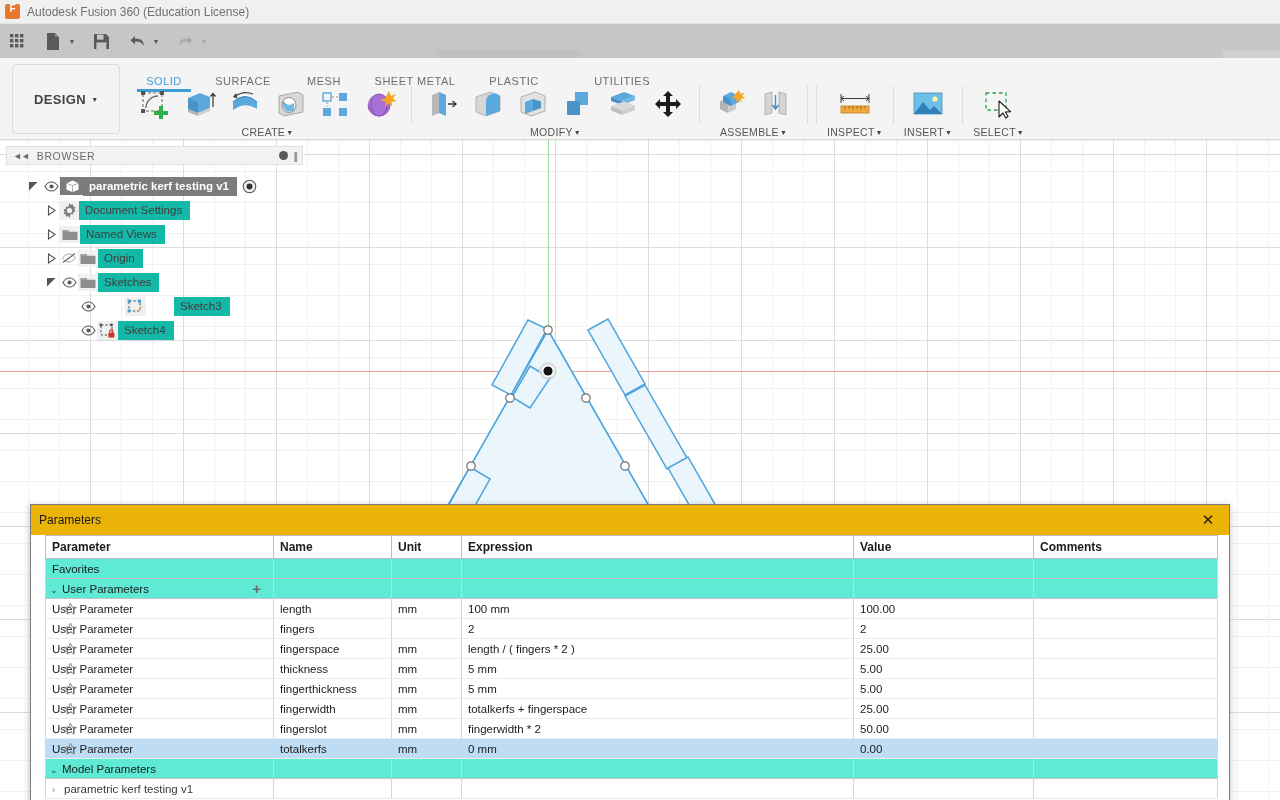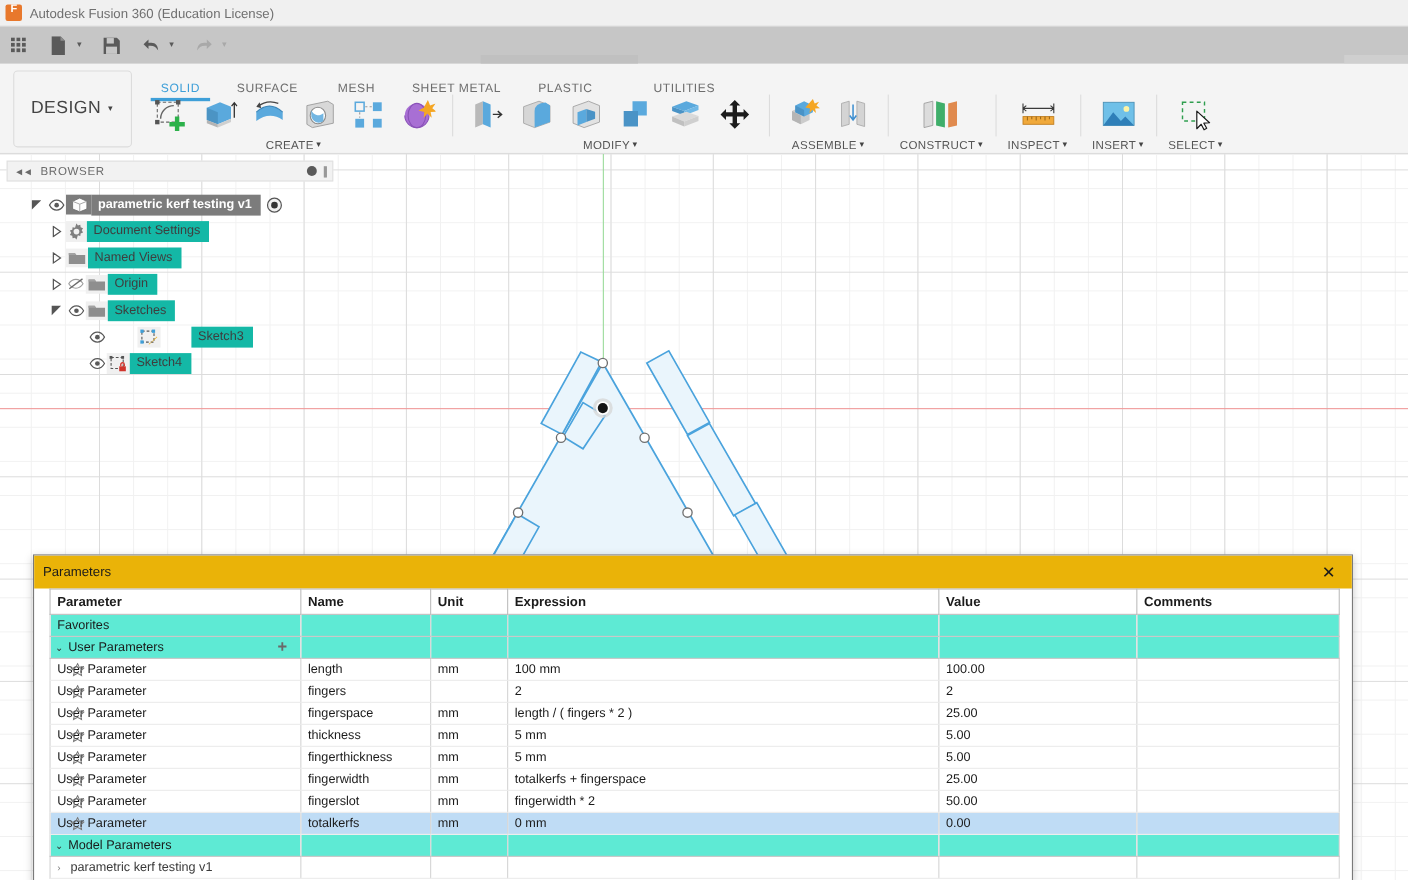"DESIGN" .design-label { font-size: 16px -> 13px; font-weight: none -> bold }
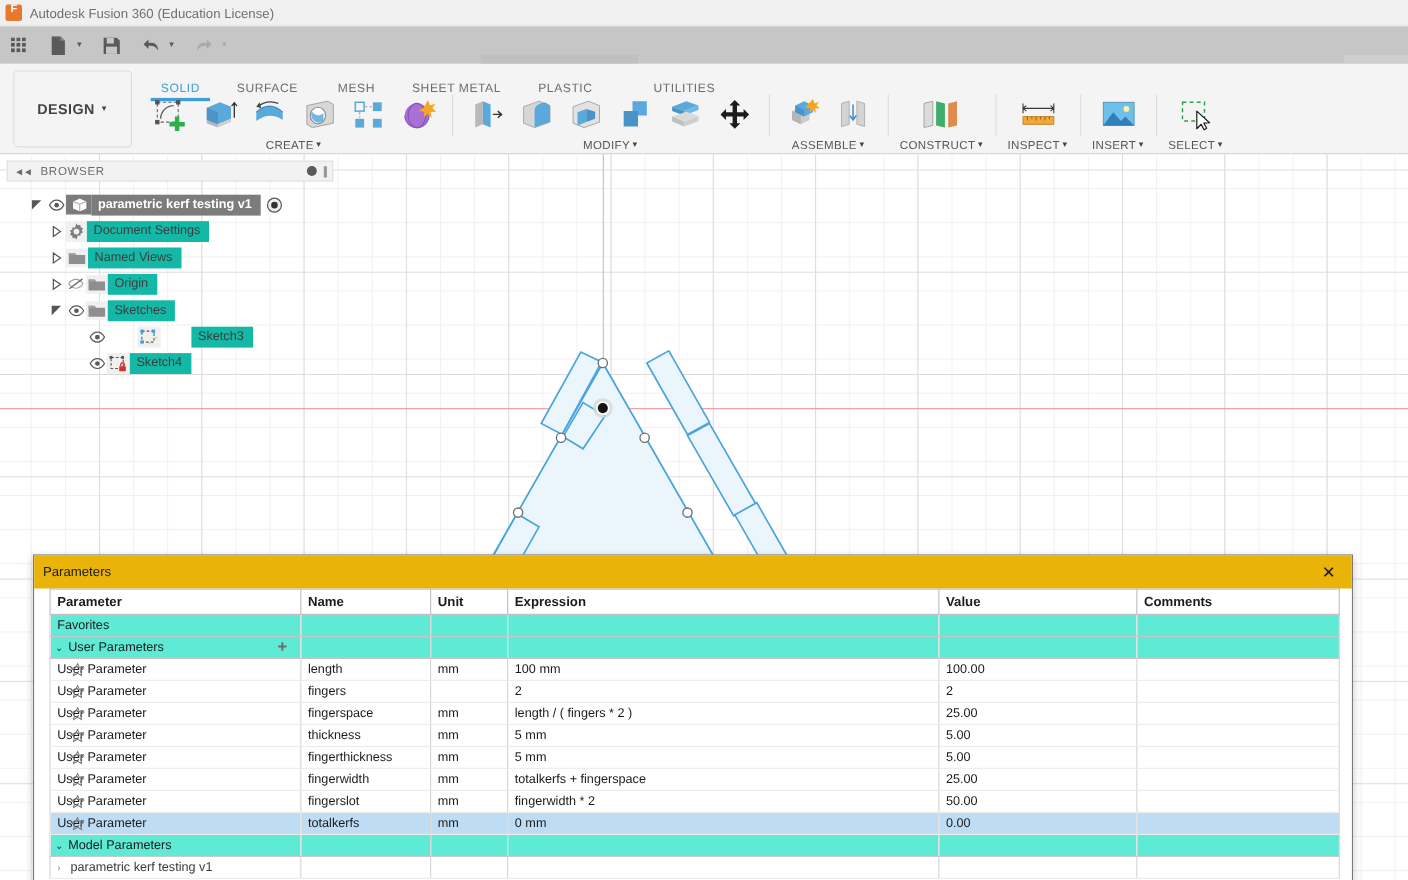"CONSTRUCT" div.rpanel { html: <div> <div> <div> <svg> <path></path> <path></path> <path></path> </svg> </div> </div> <div> <span>CONSTRUCT</span> <span>▼</span> </div> </div> -> none }
